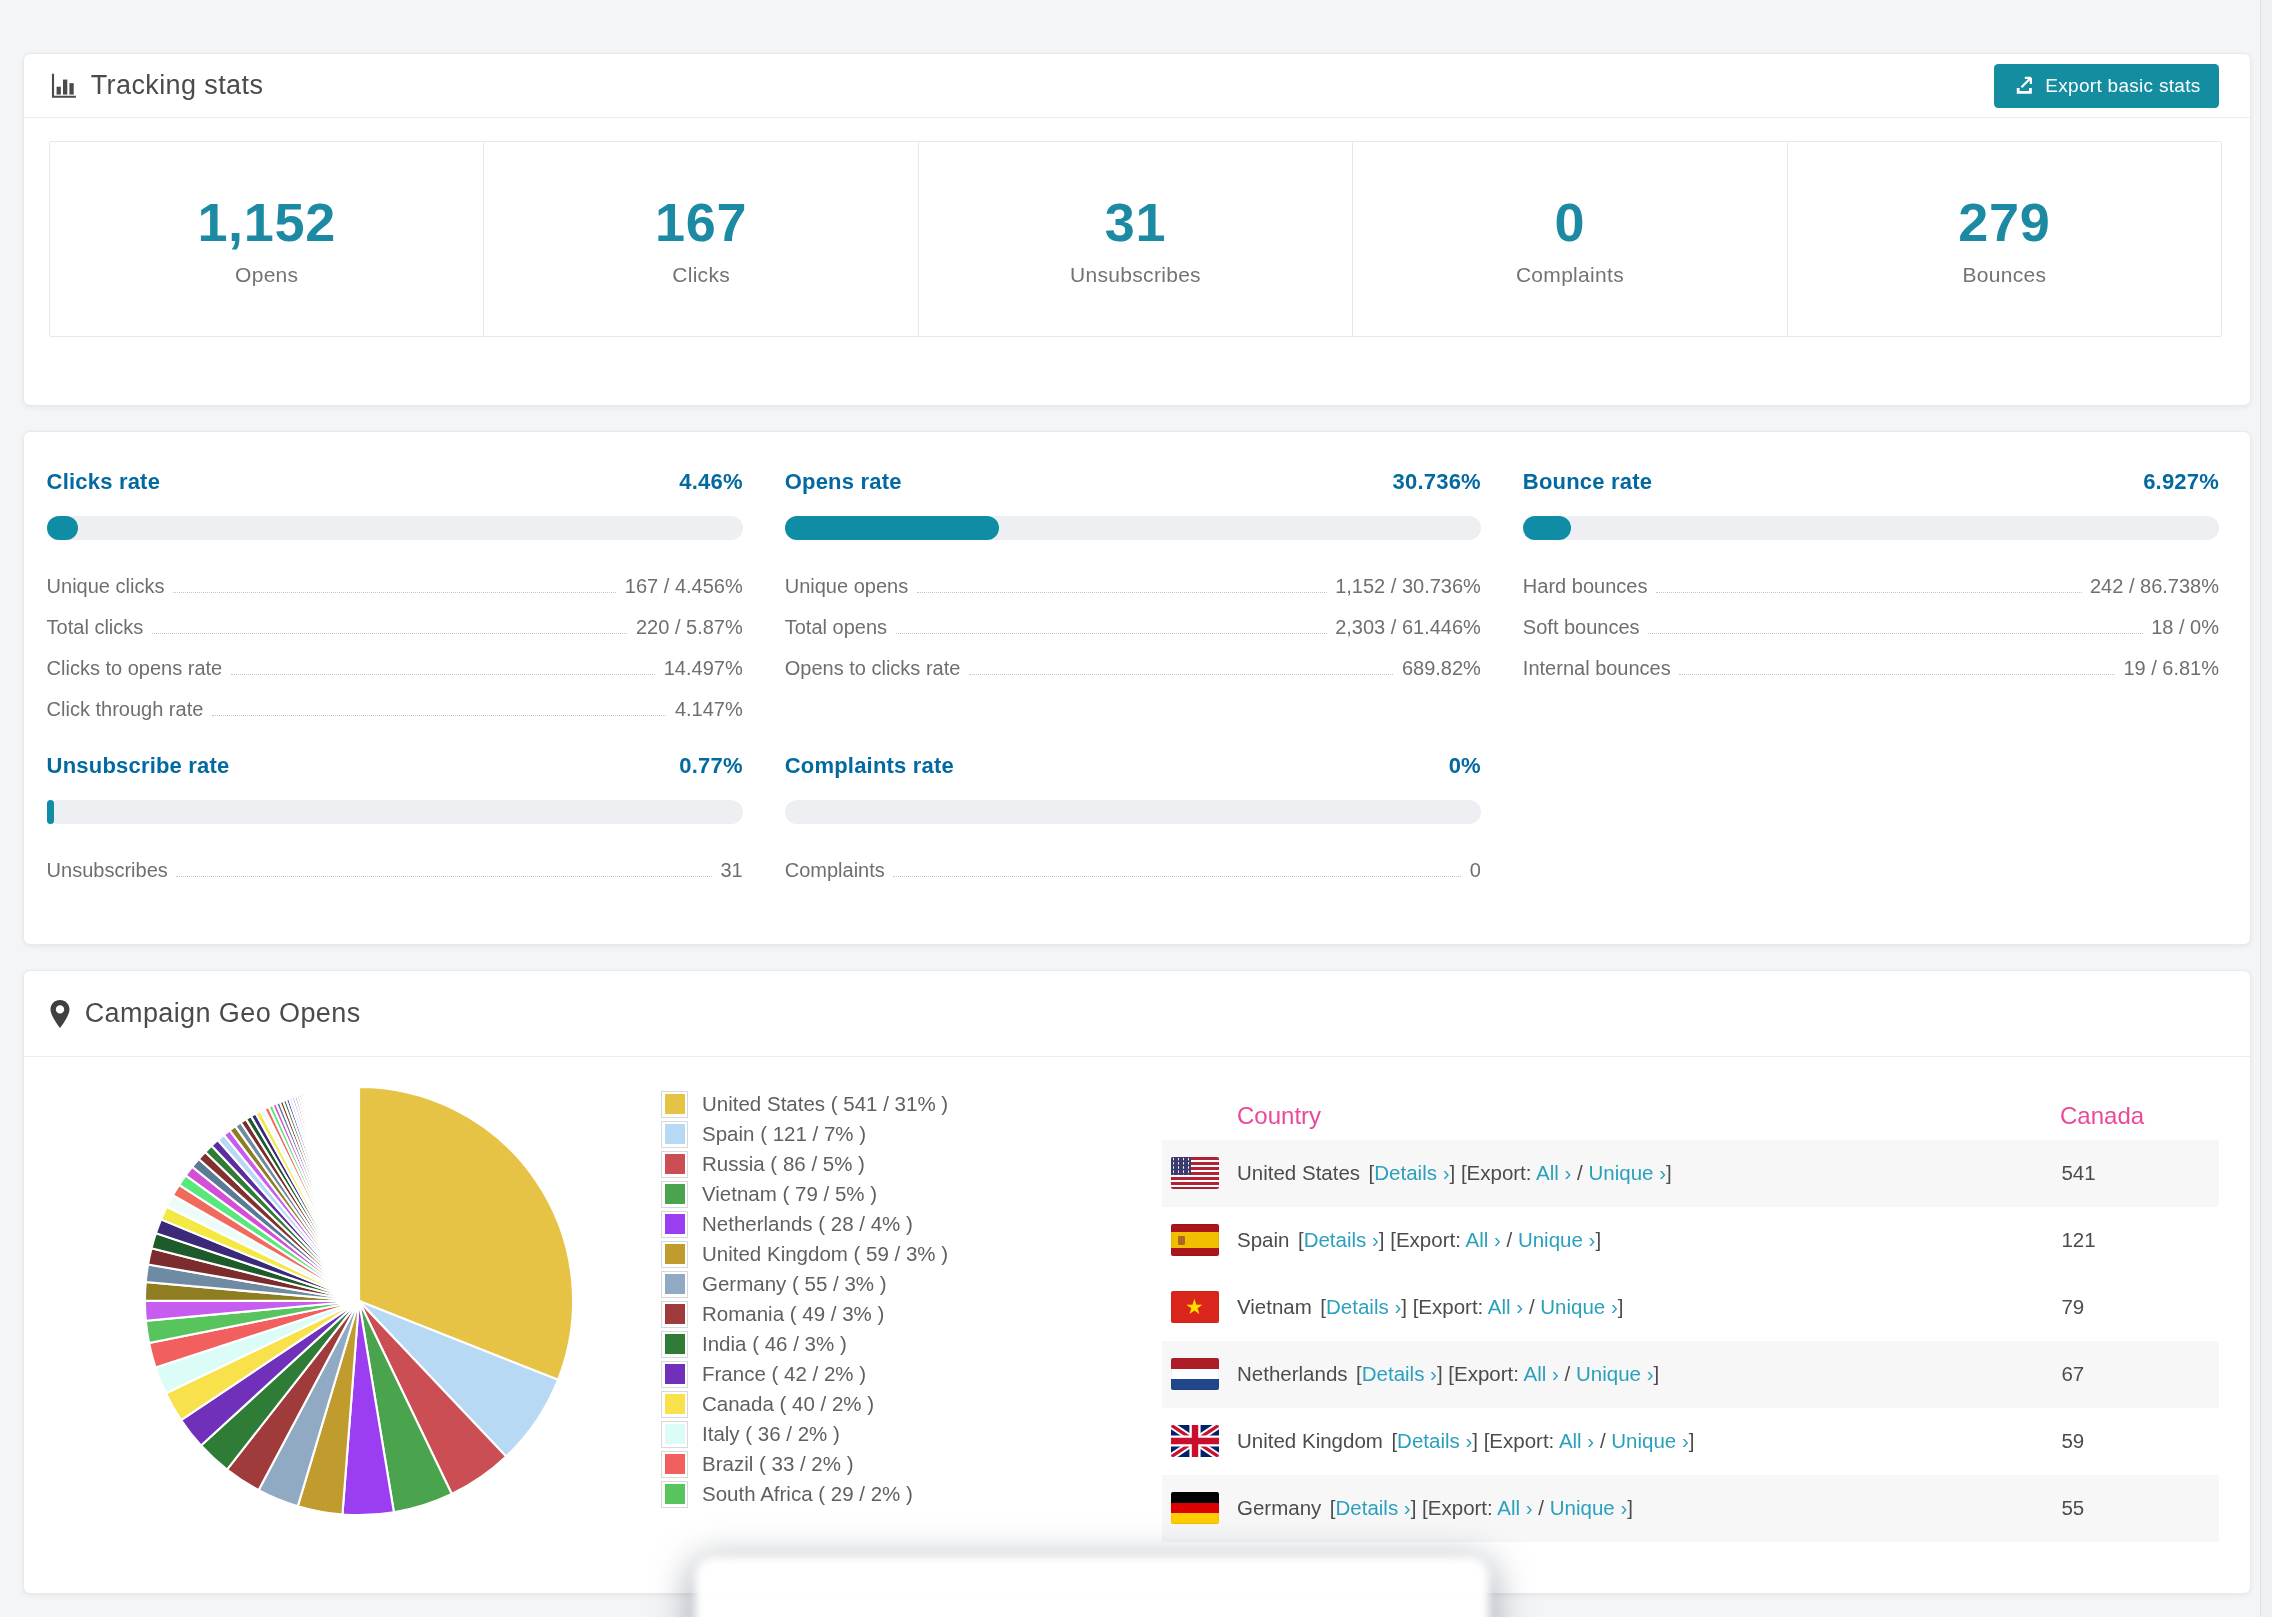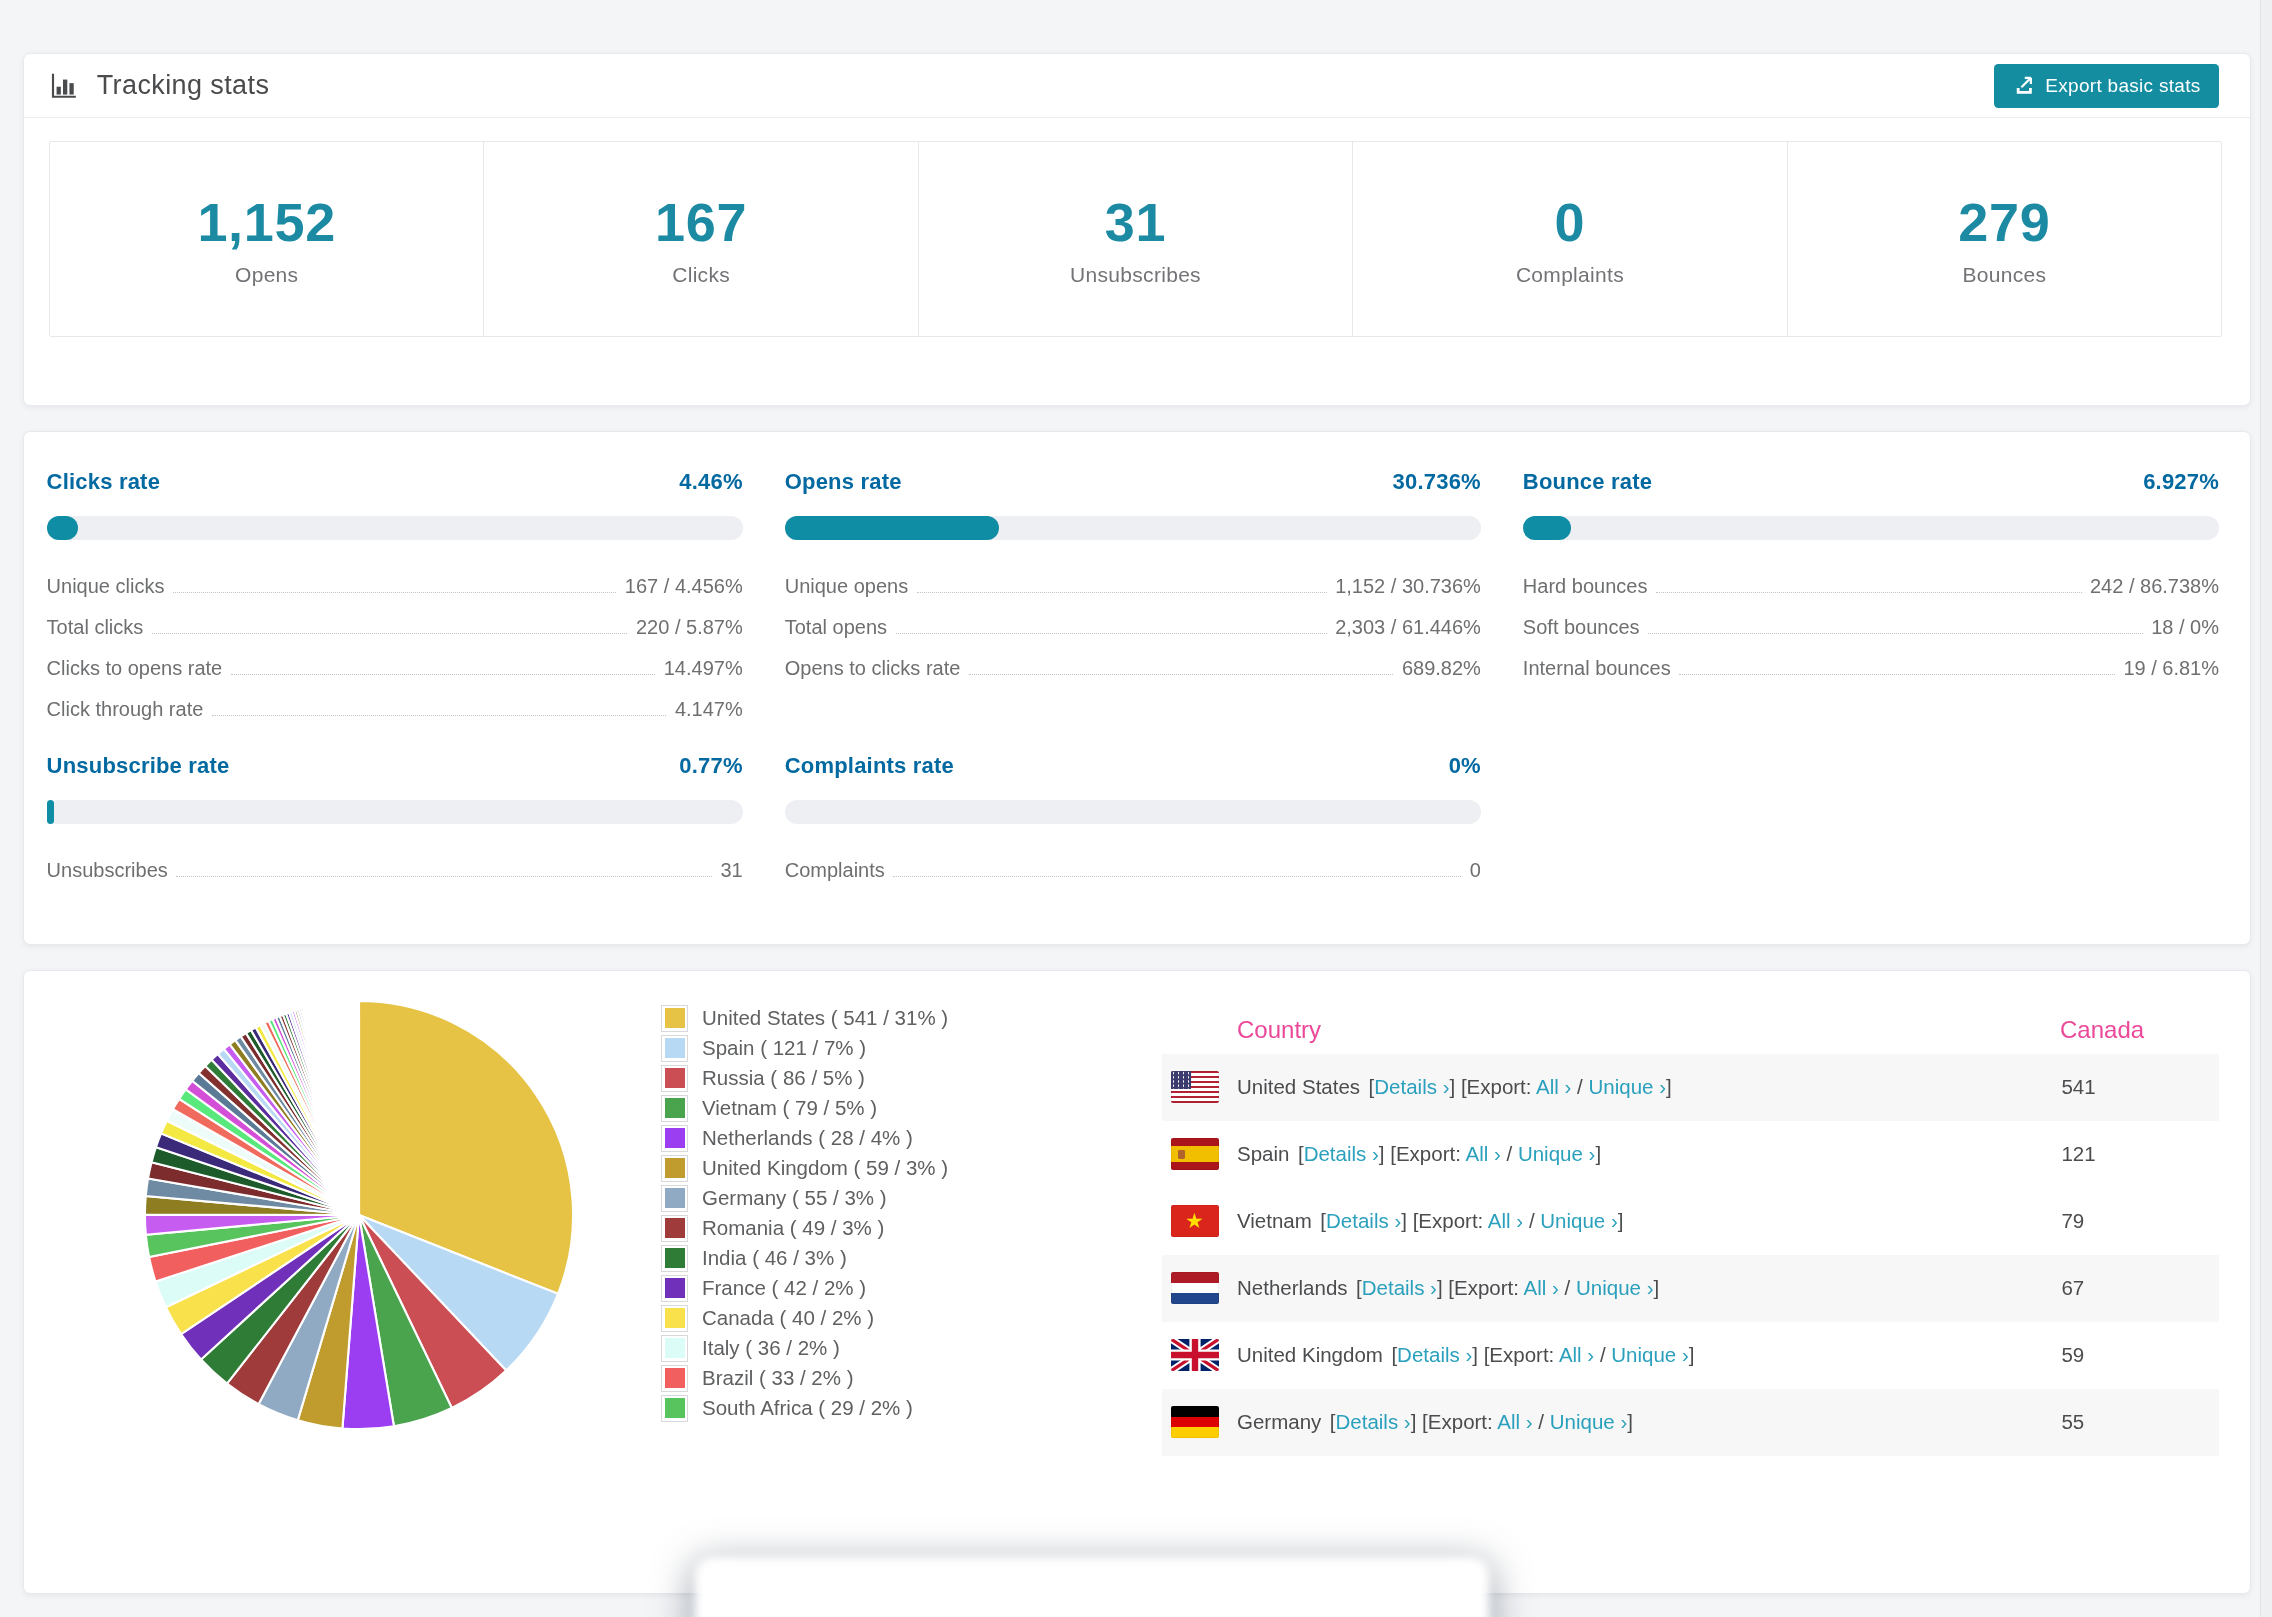"Tracking stats" .chead { gap: 6px -> none }
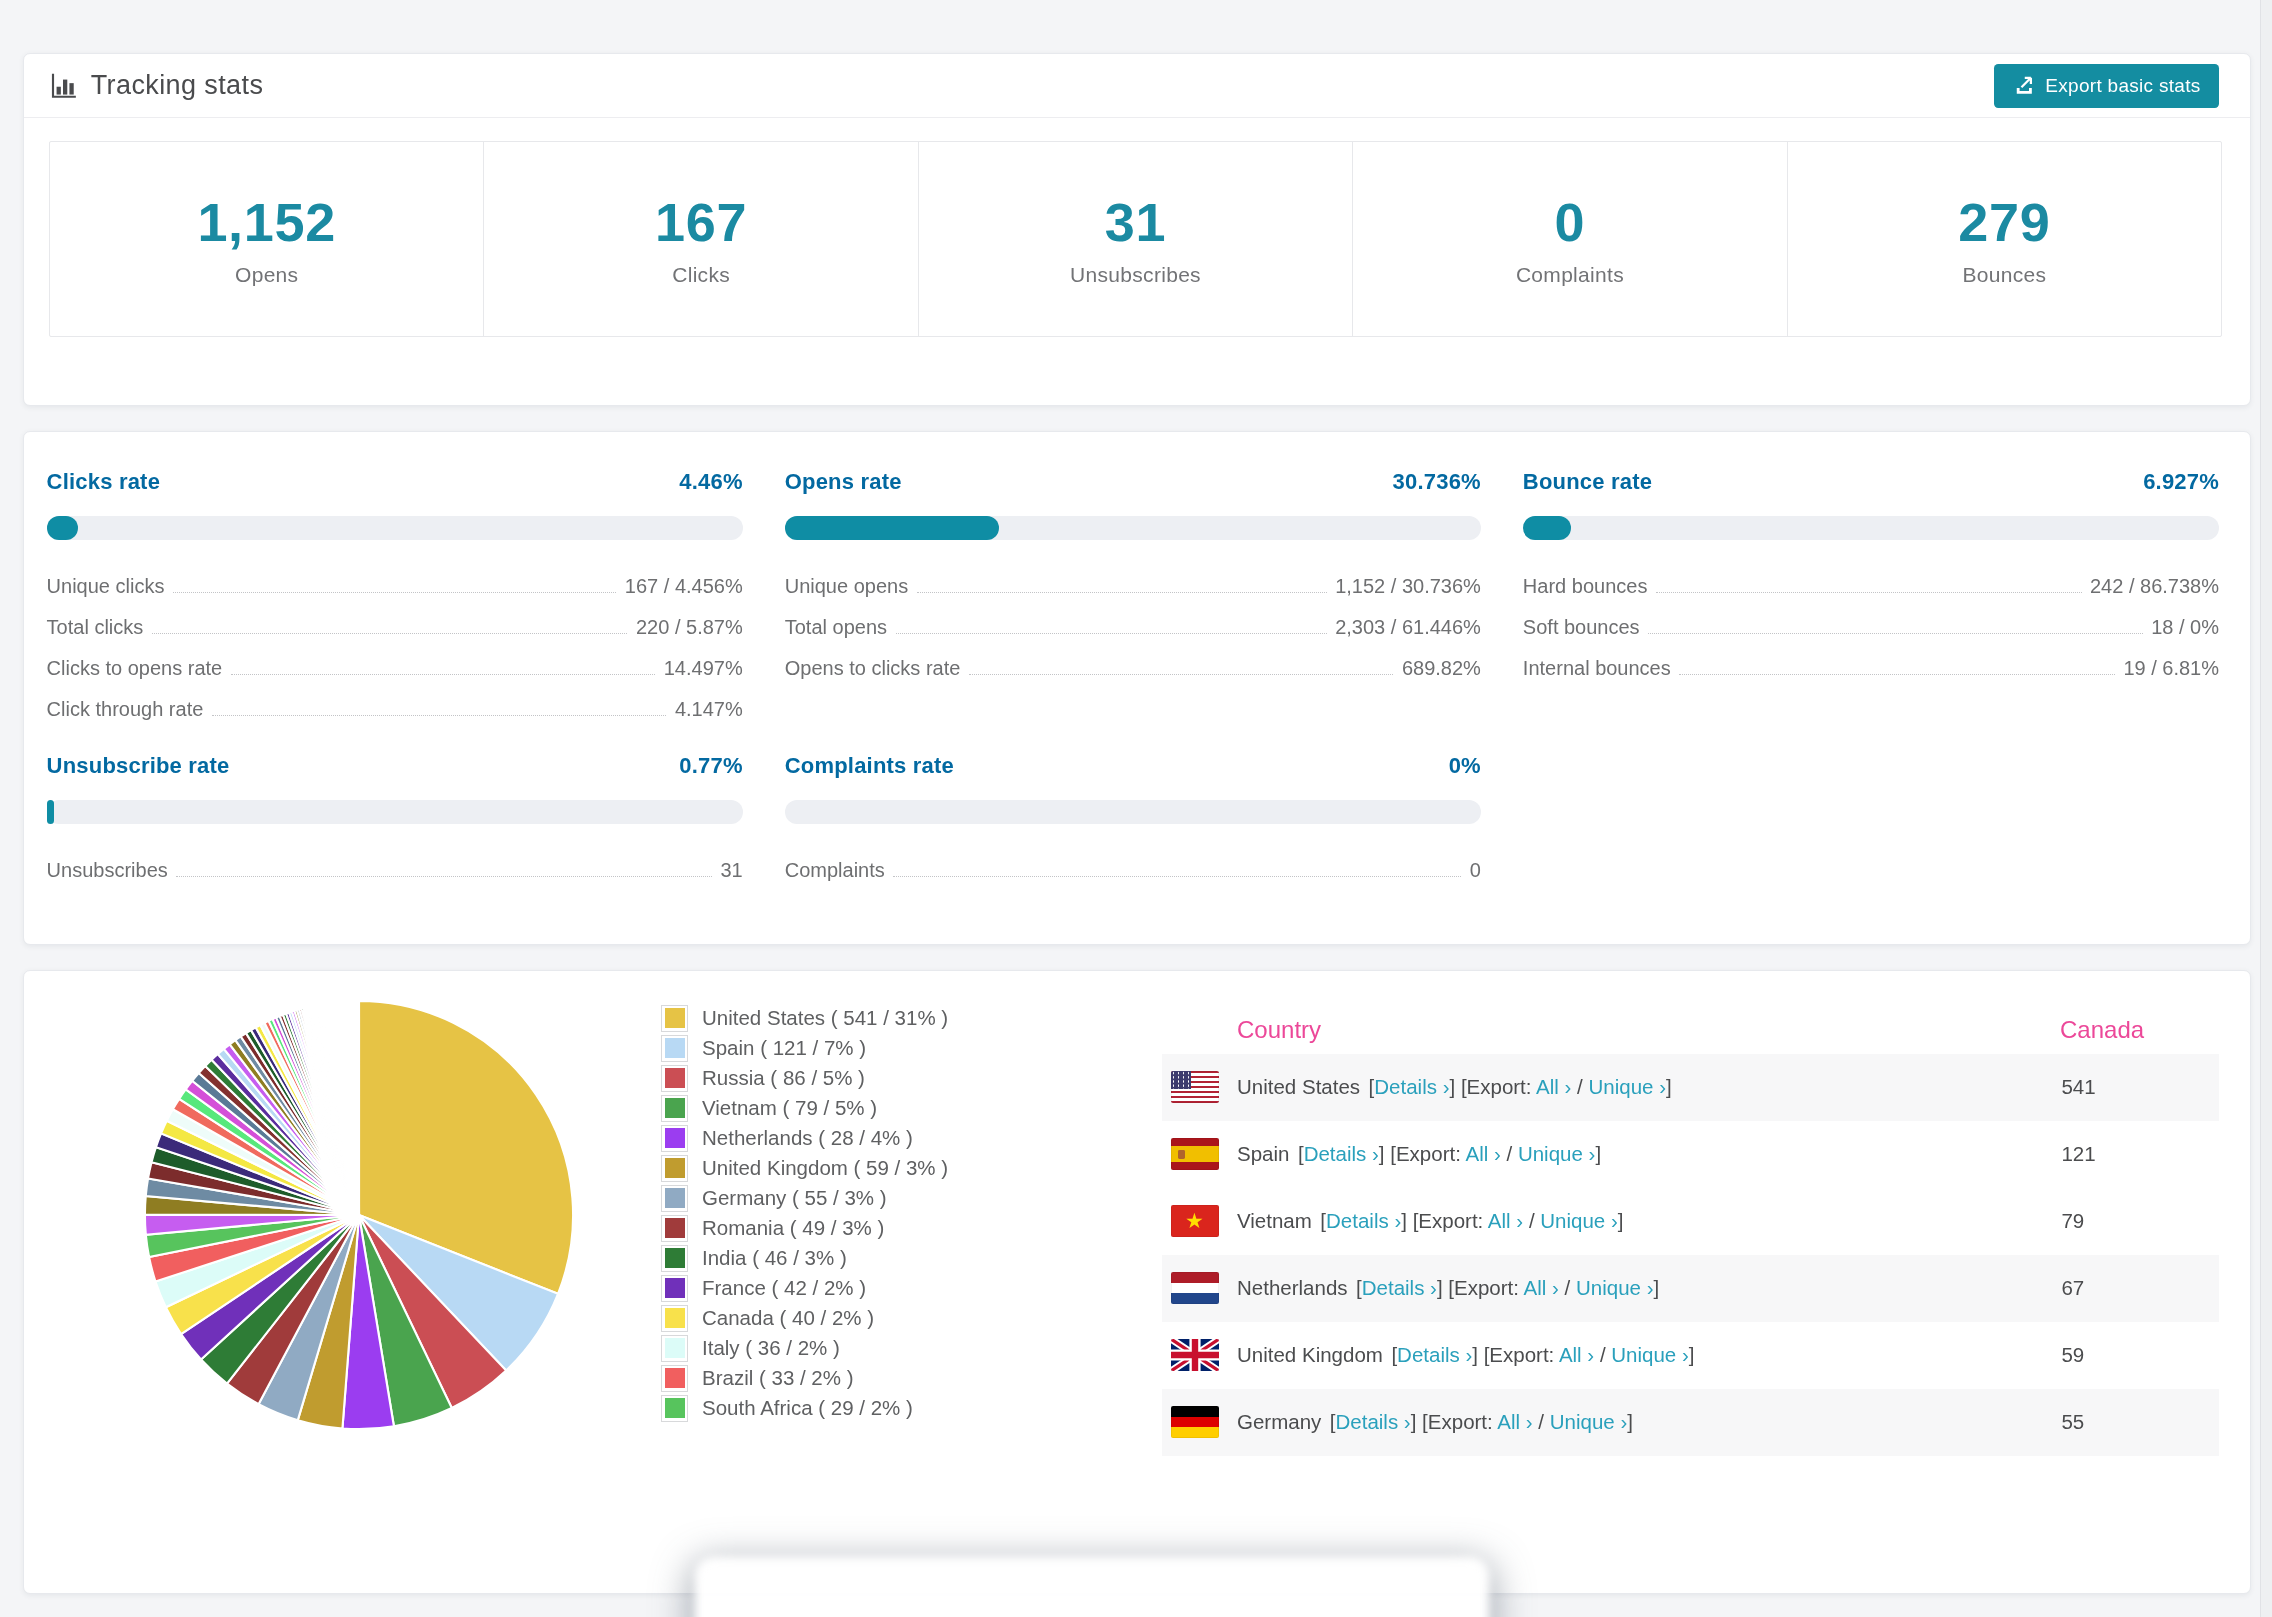"Campaign Geo Opens" div.chead { html: none -> <div> <span> <svg> <path></path> </svg> </span> <h1>Campaign Geo Opens</h1> </div> }
